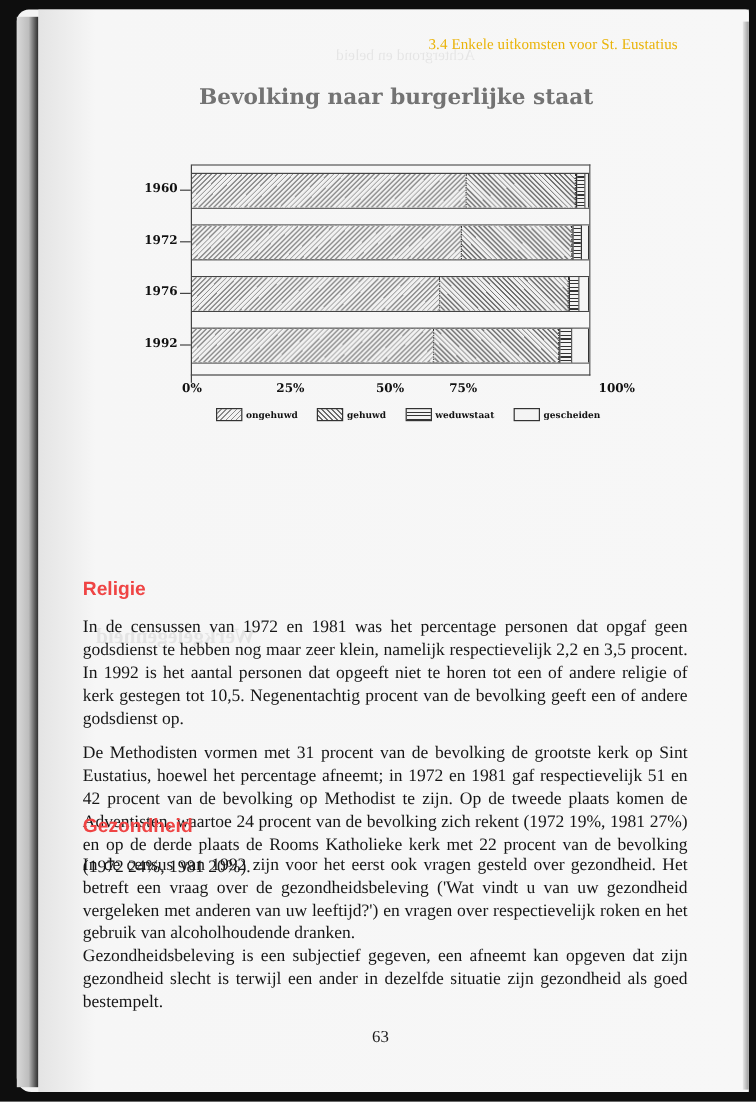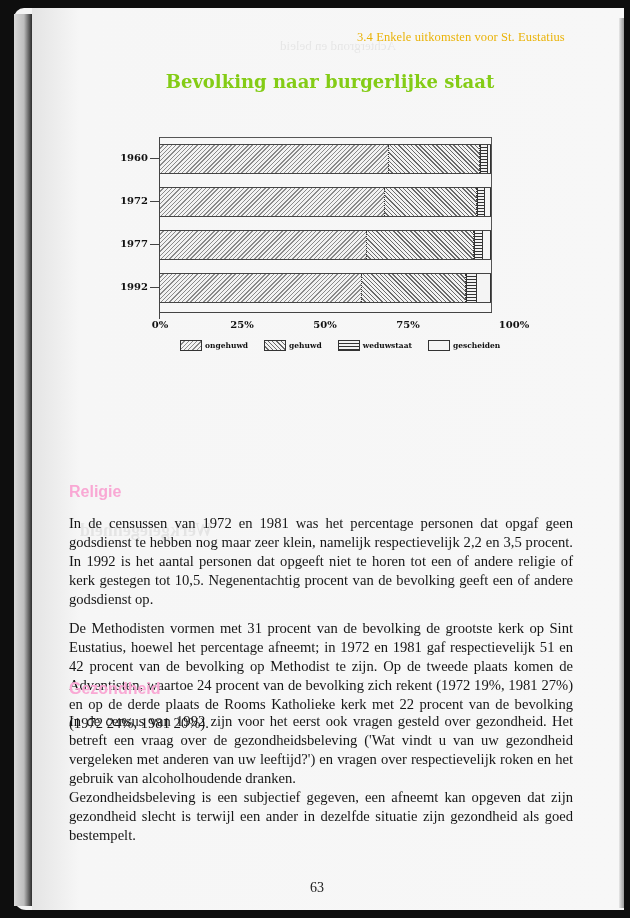"Bevolking naar burgerlijke staat" .chart-title { color: #84cc16 -> #737373 }
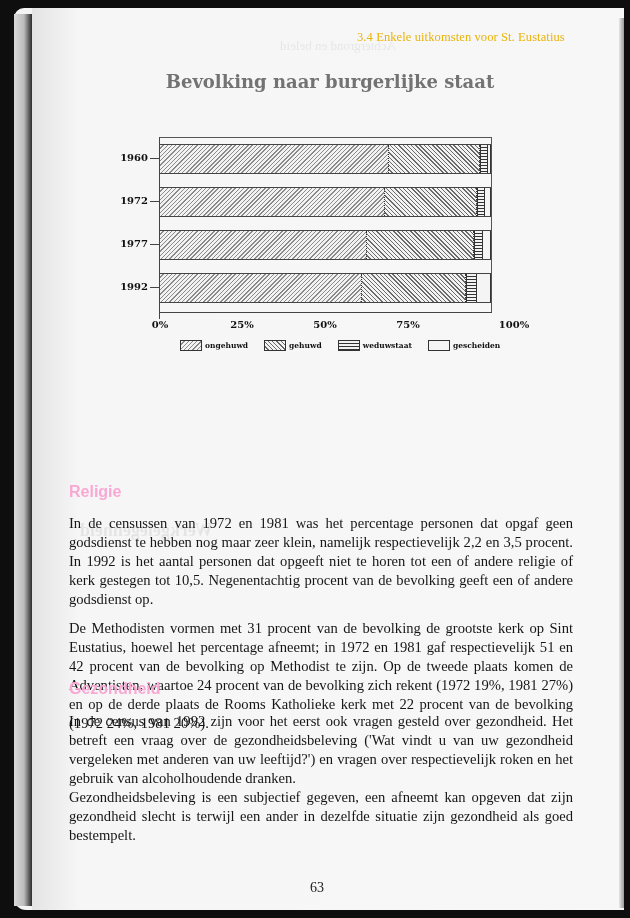"1977" div.ylabel { text: 1977 -> 1976 }
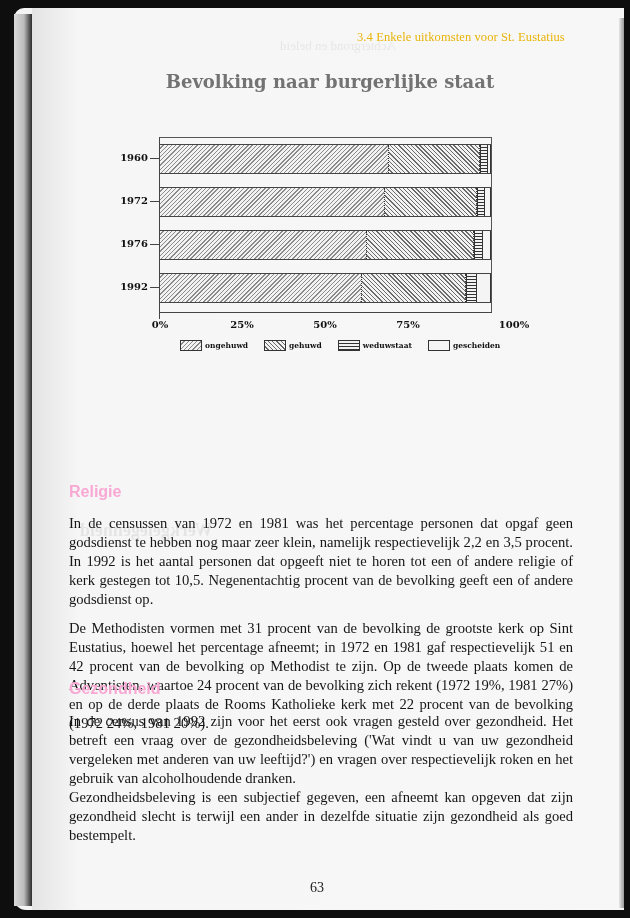"75%" div.xlabel { left: 378px -> 356px }
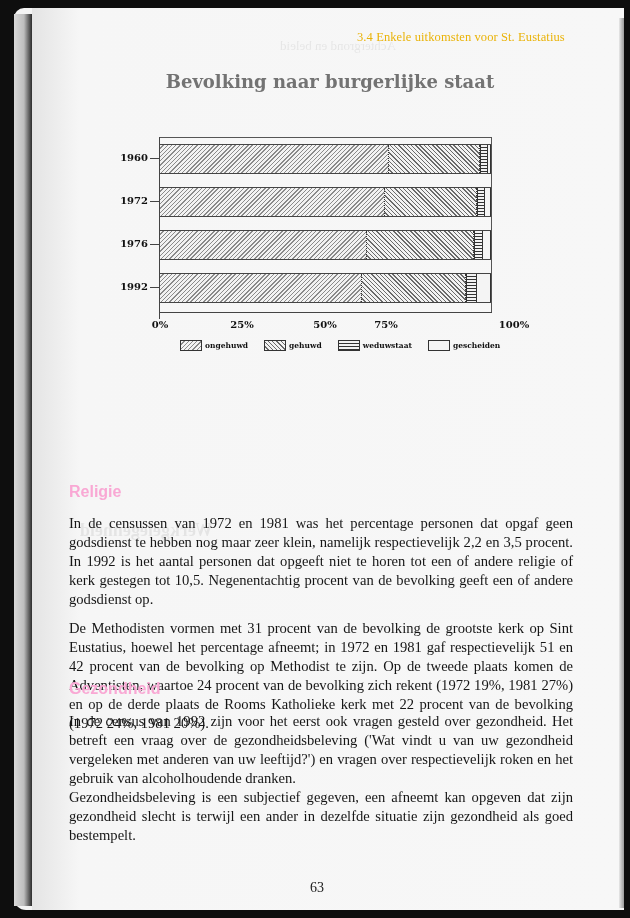"Religie" .section-heading { color: #f9a8d4 -> #ef4444 }
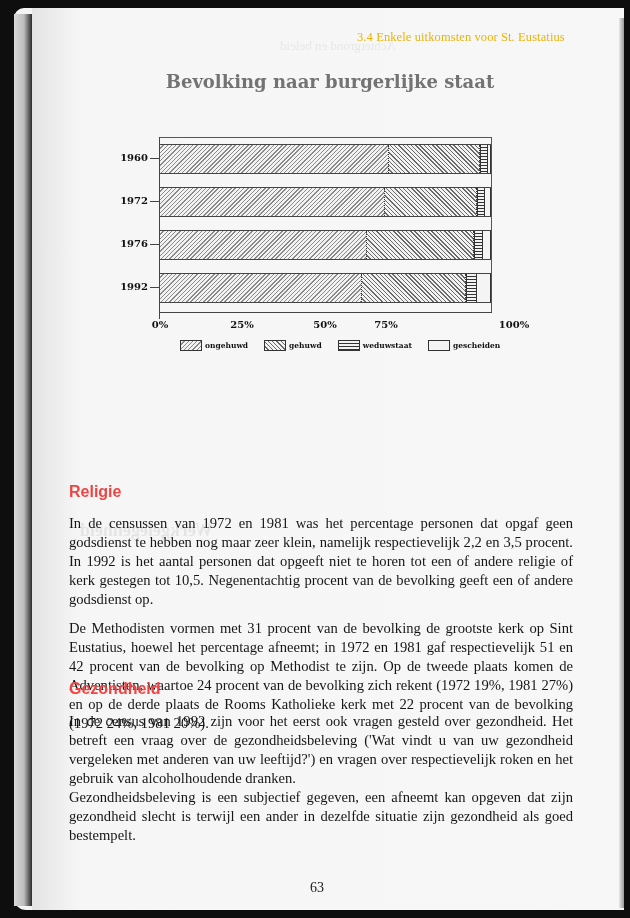"63" .page-number { margin-top: 23px -> none }
